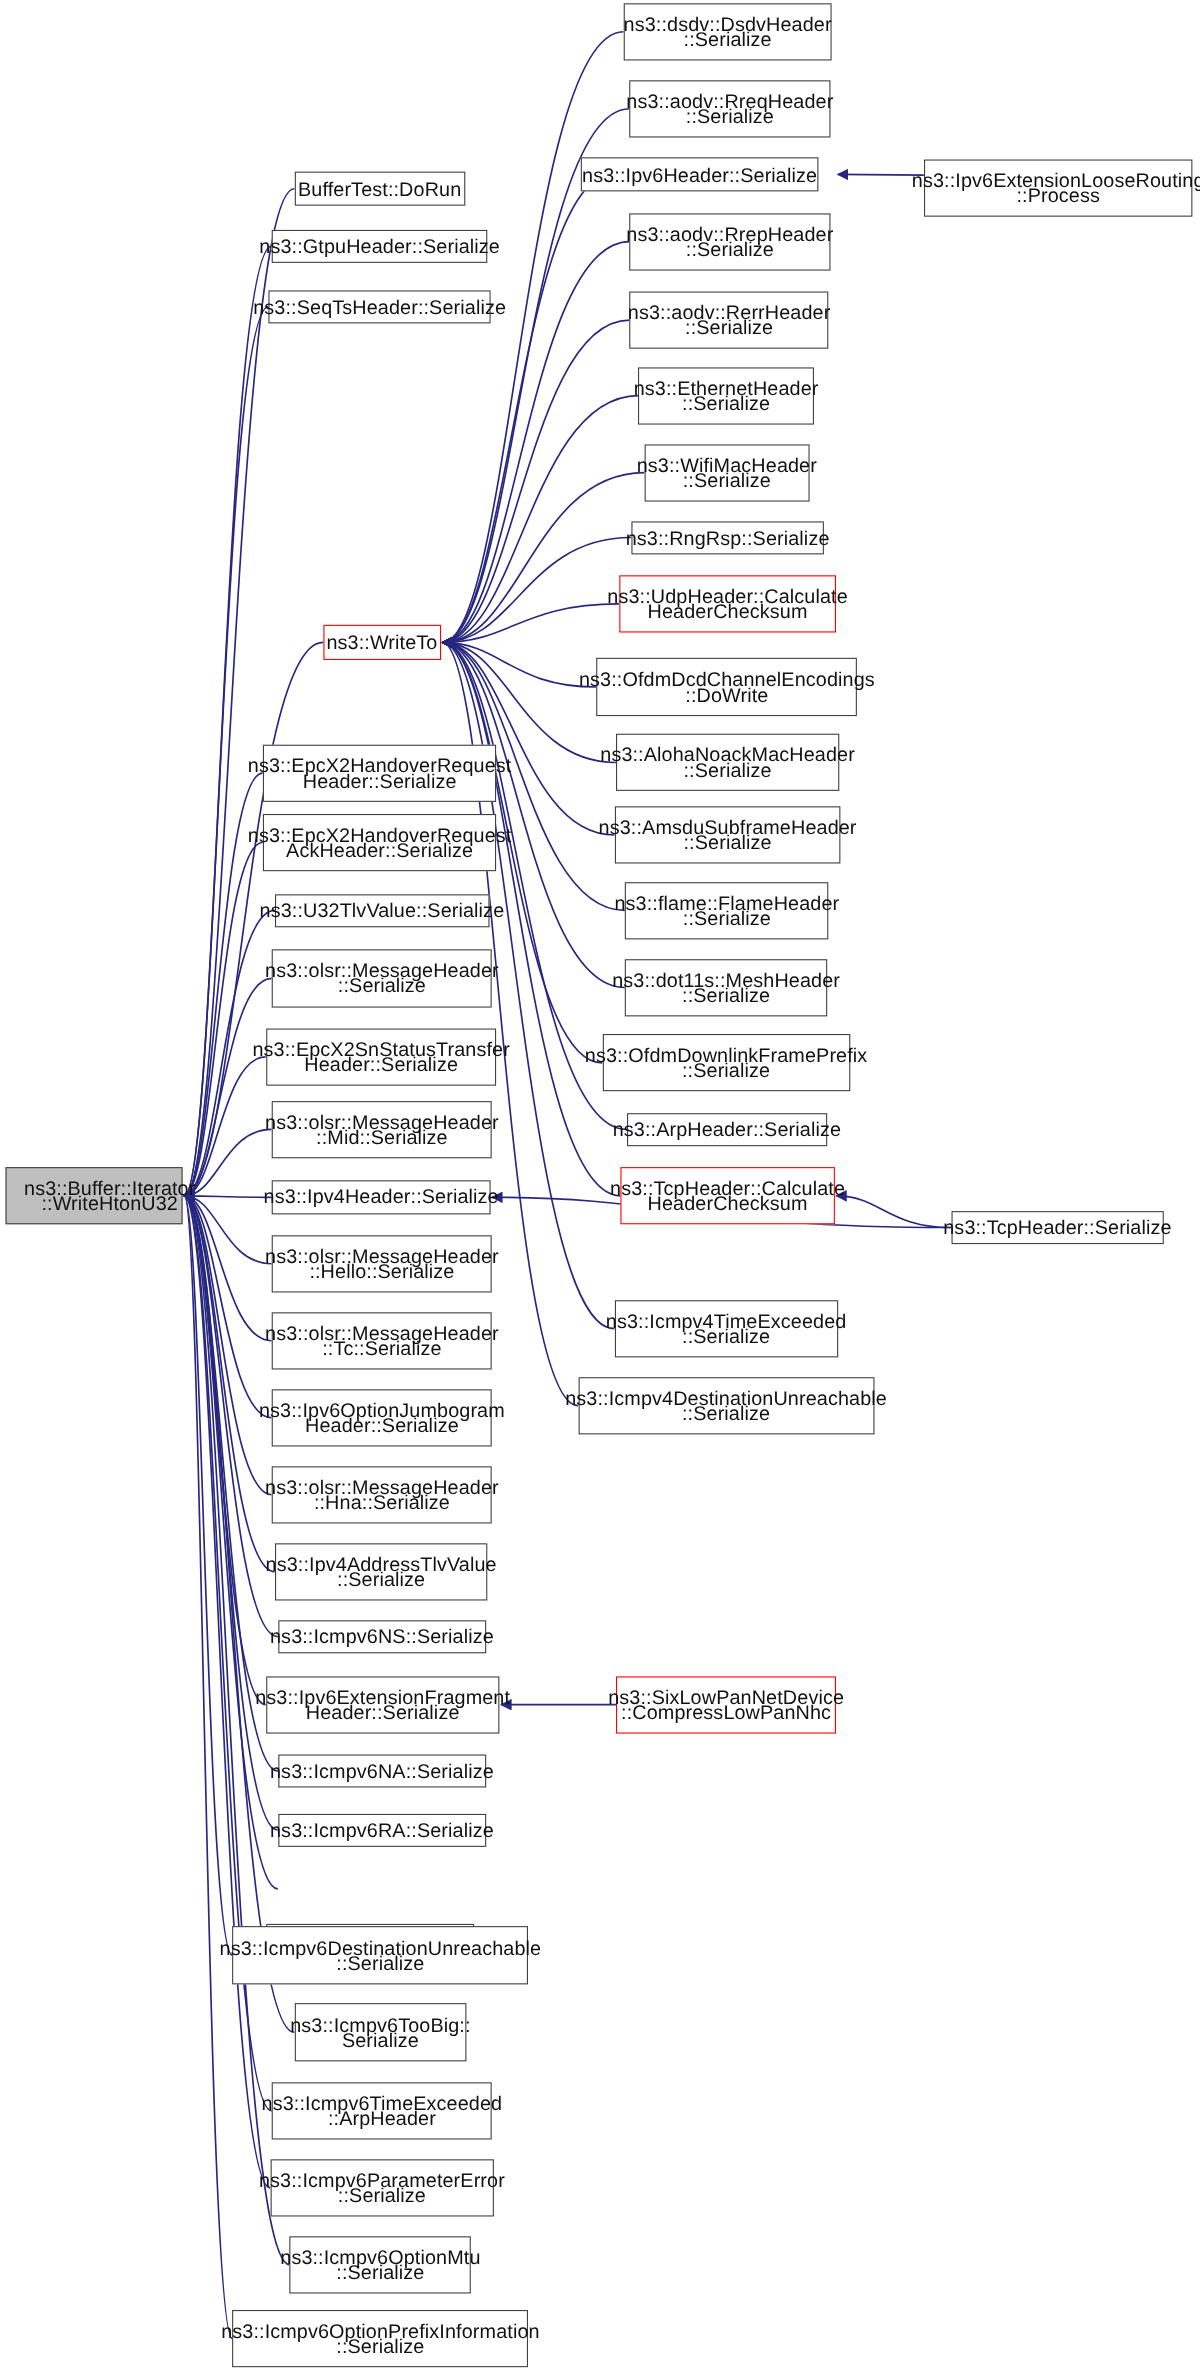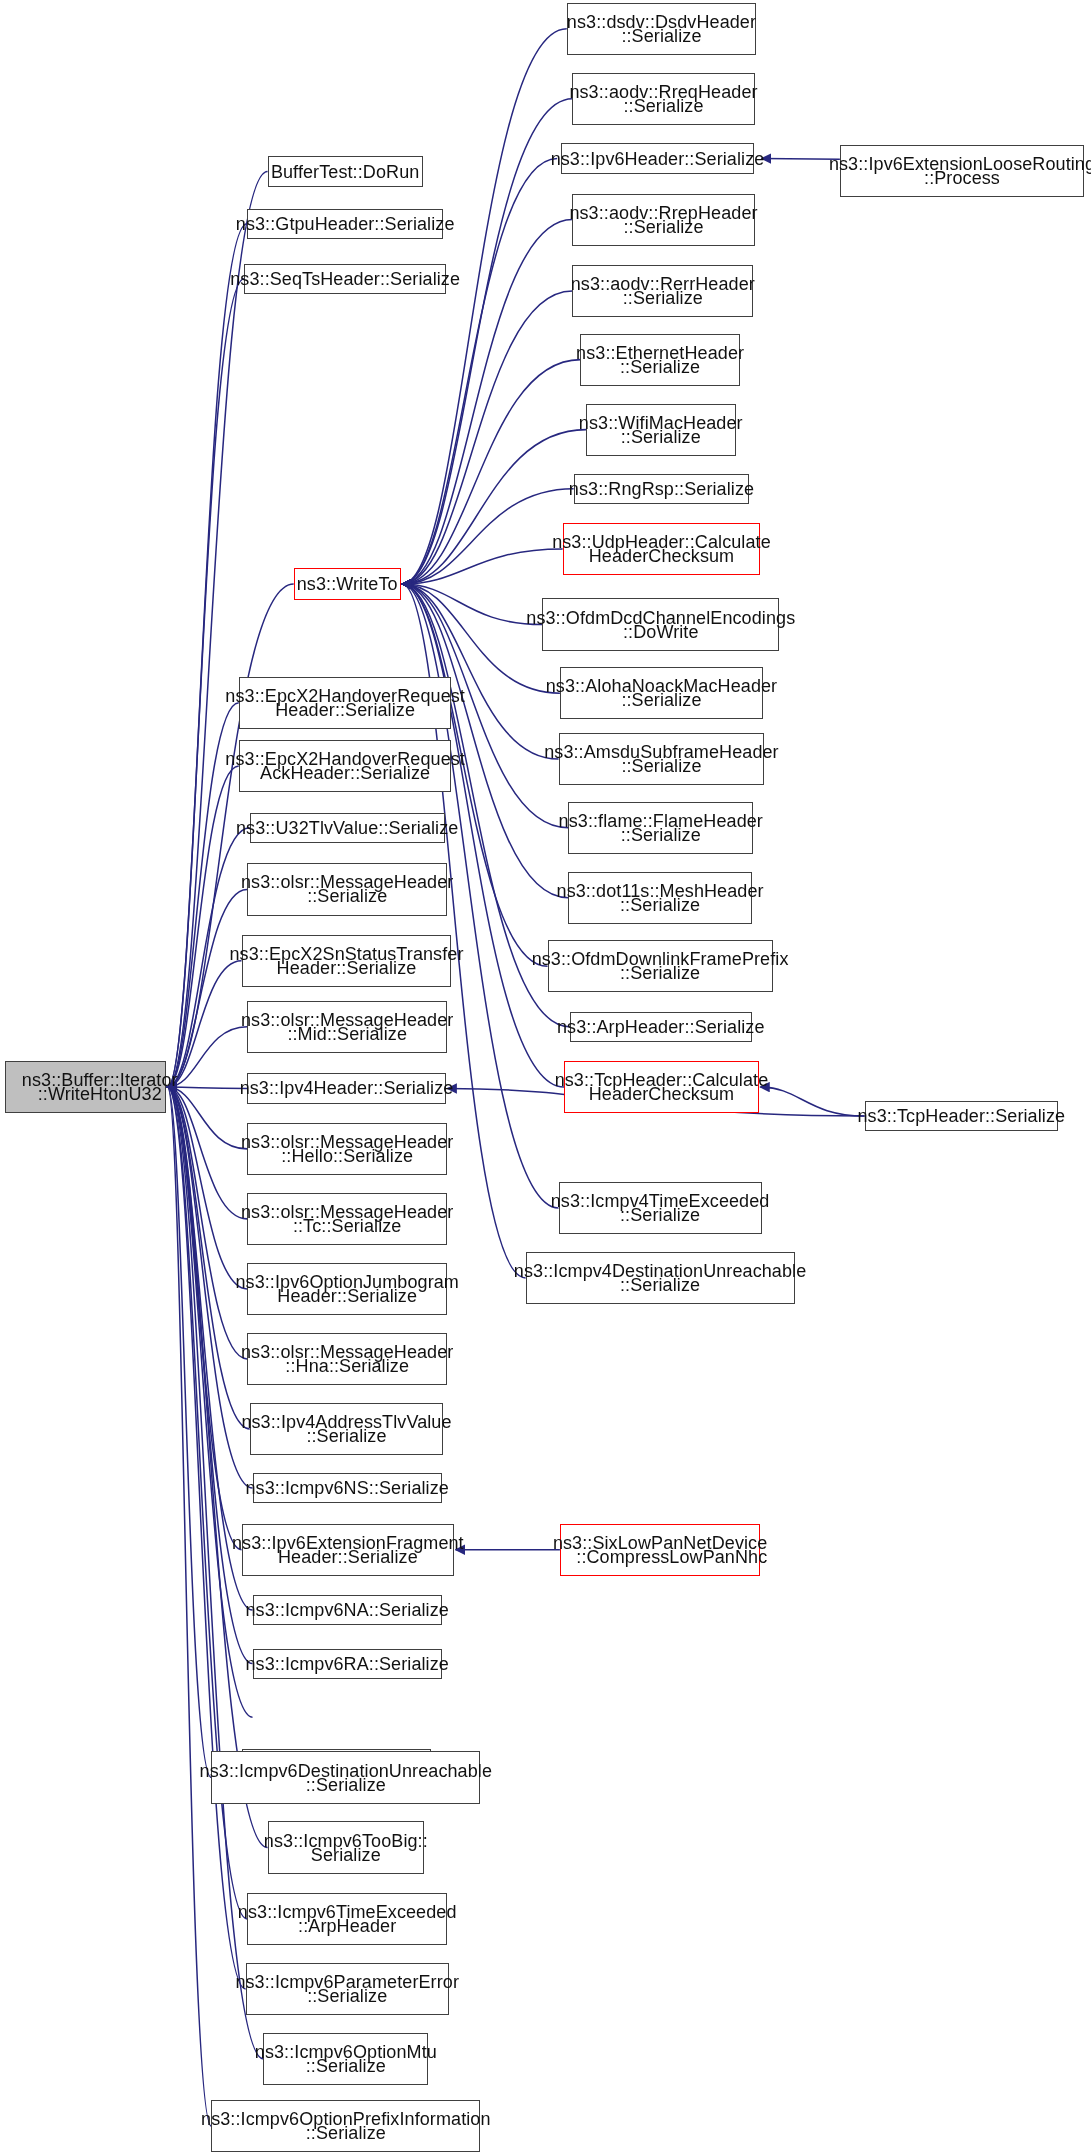"ns3::Ipv6Header::Serialize" div.node { left: 561px -> 528px; width: 193px -> 216px }
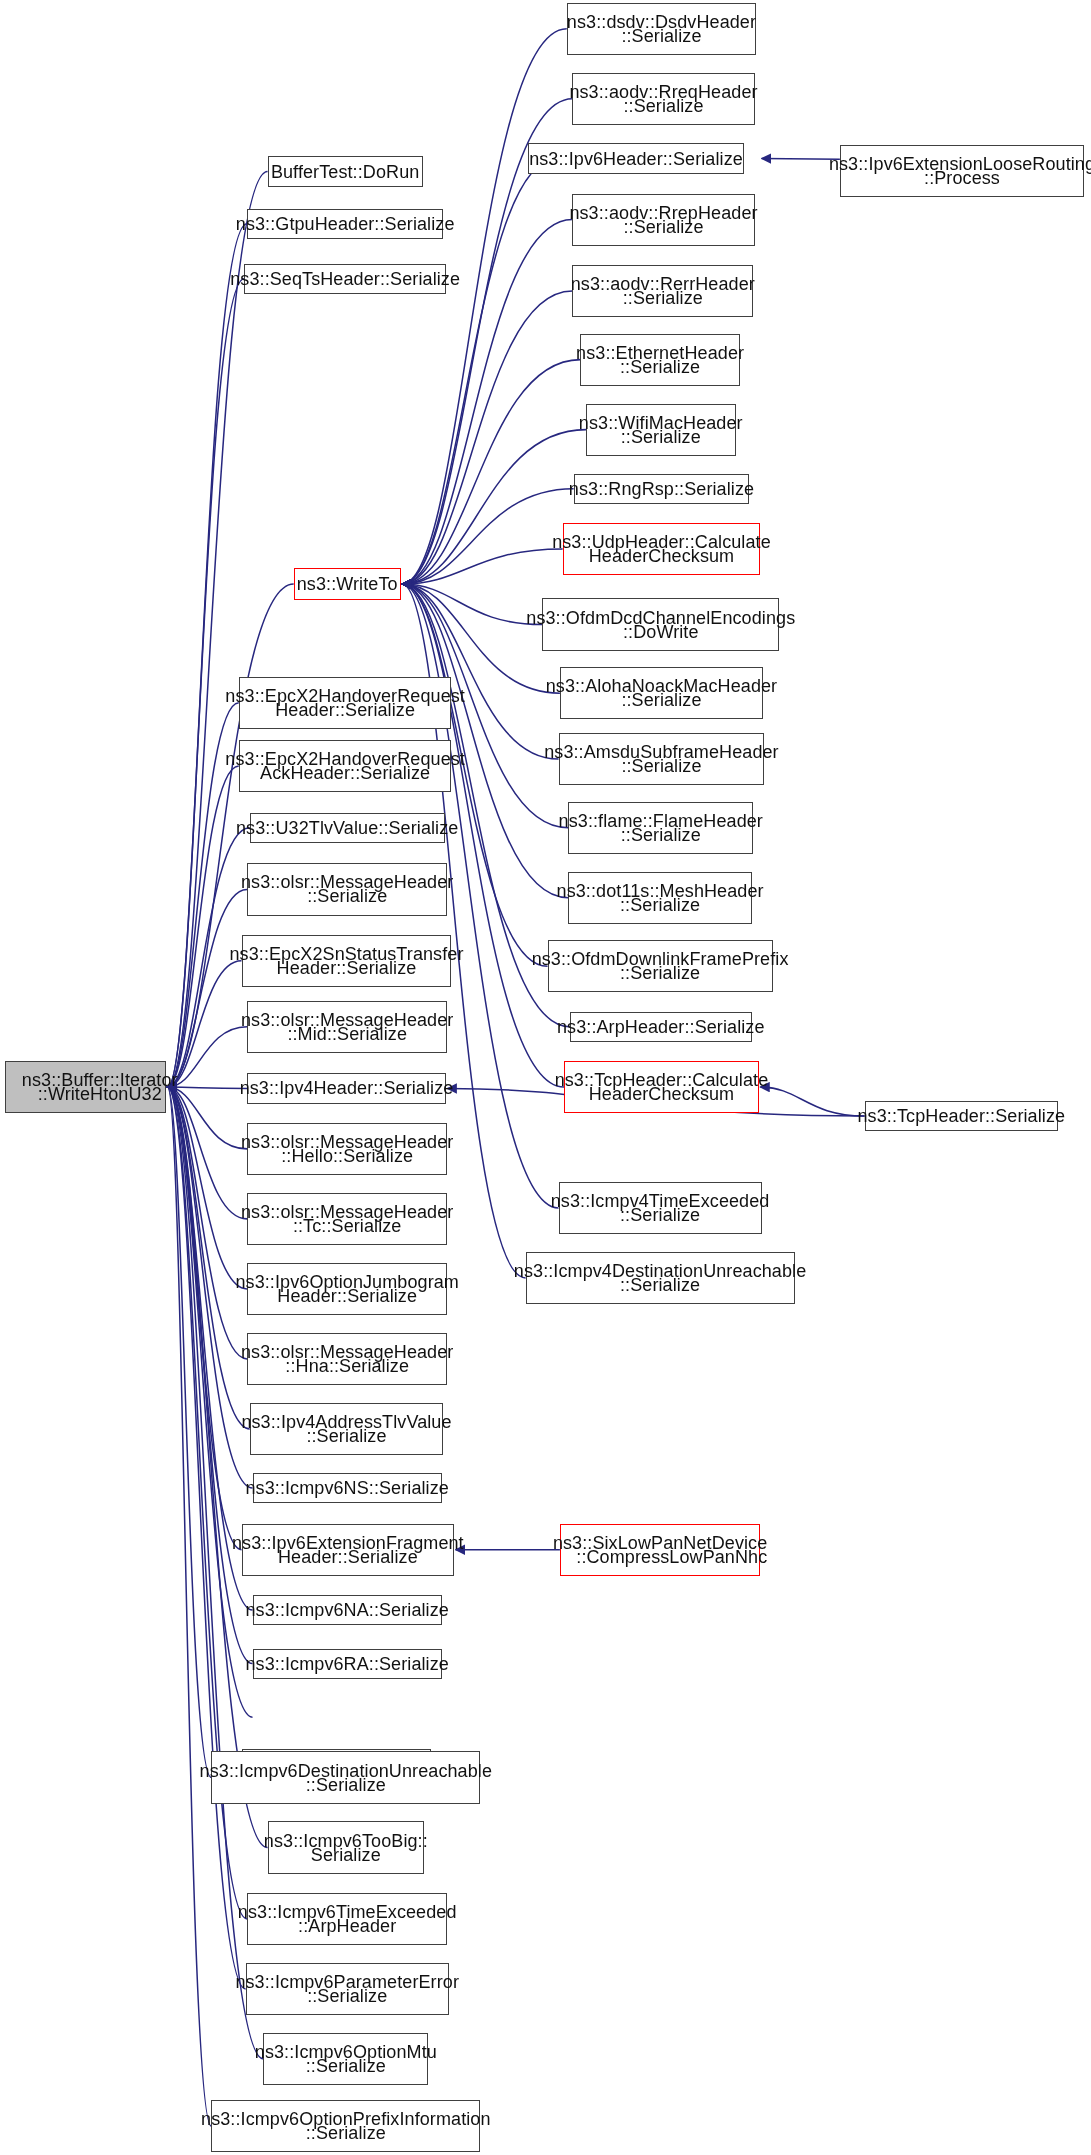"ns3::SixLowPanNetDevice" span { text-align: right -> none }
